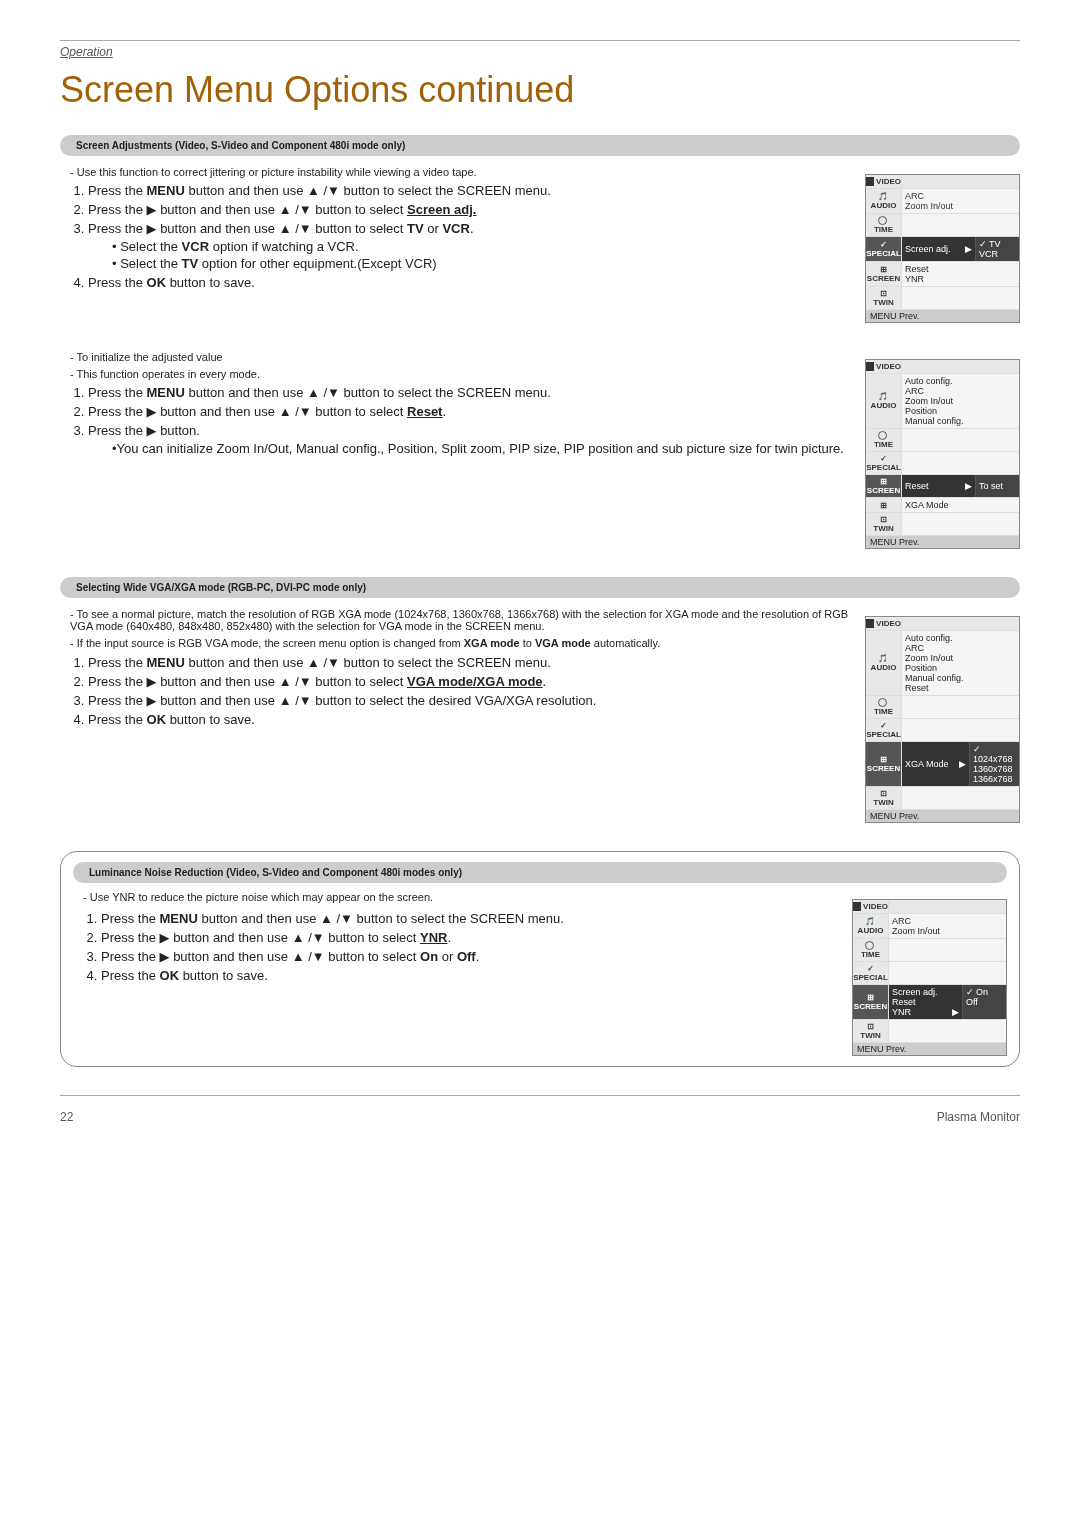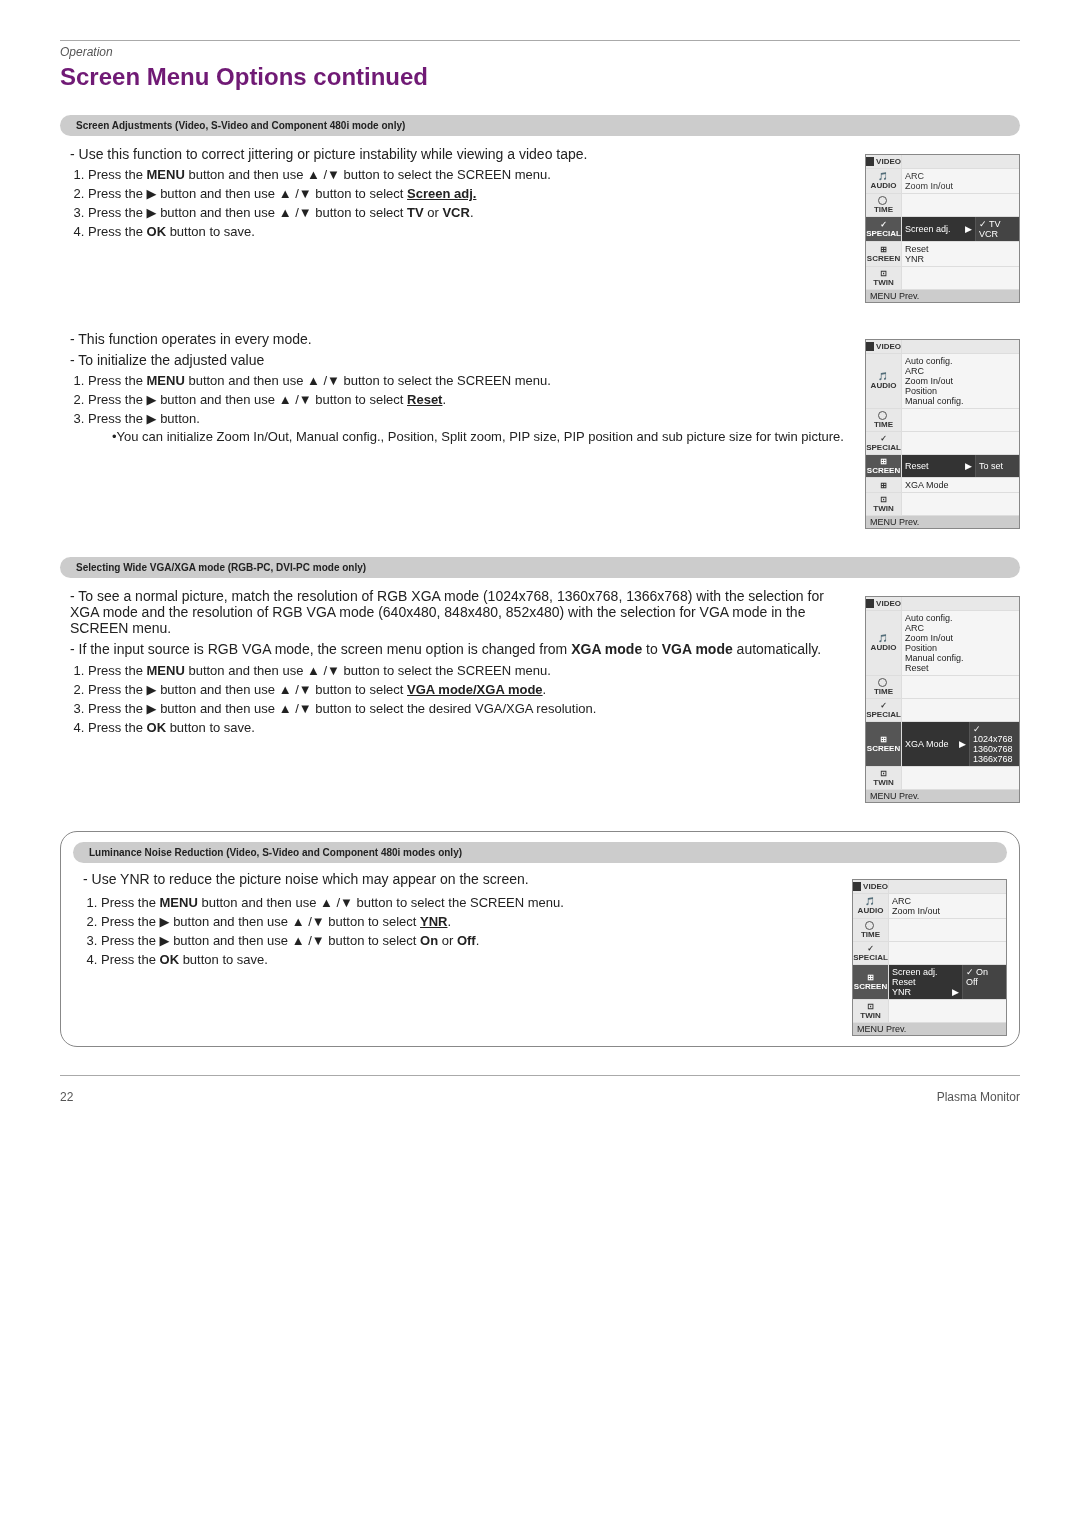"Operation" .section-label { margin-bottom: 4px -> 10px; text-decoration: none -> underline }
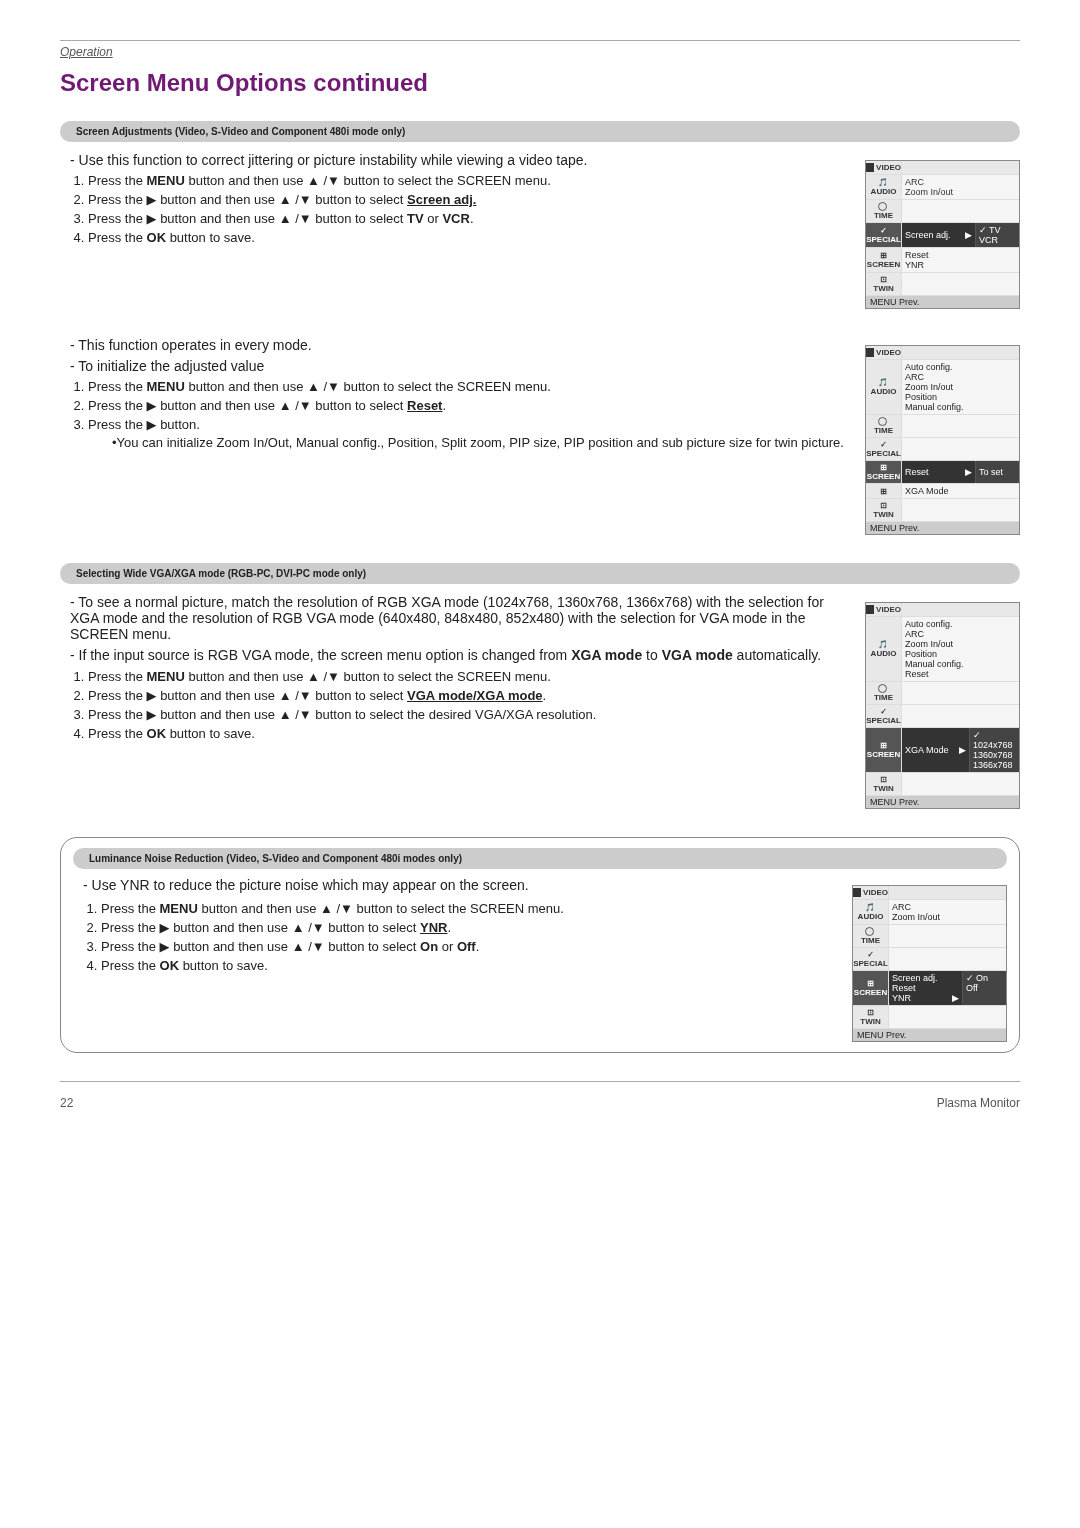"Screen Menu Options continued" .page-title { color: #701a75 -> #a16207; font-size: 24px -> 36px; font-weight: bold -> normal }
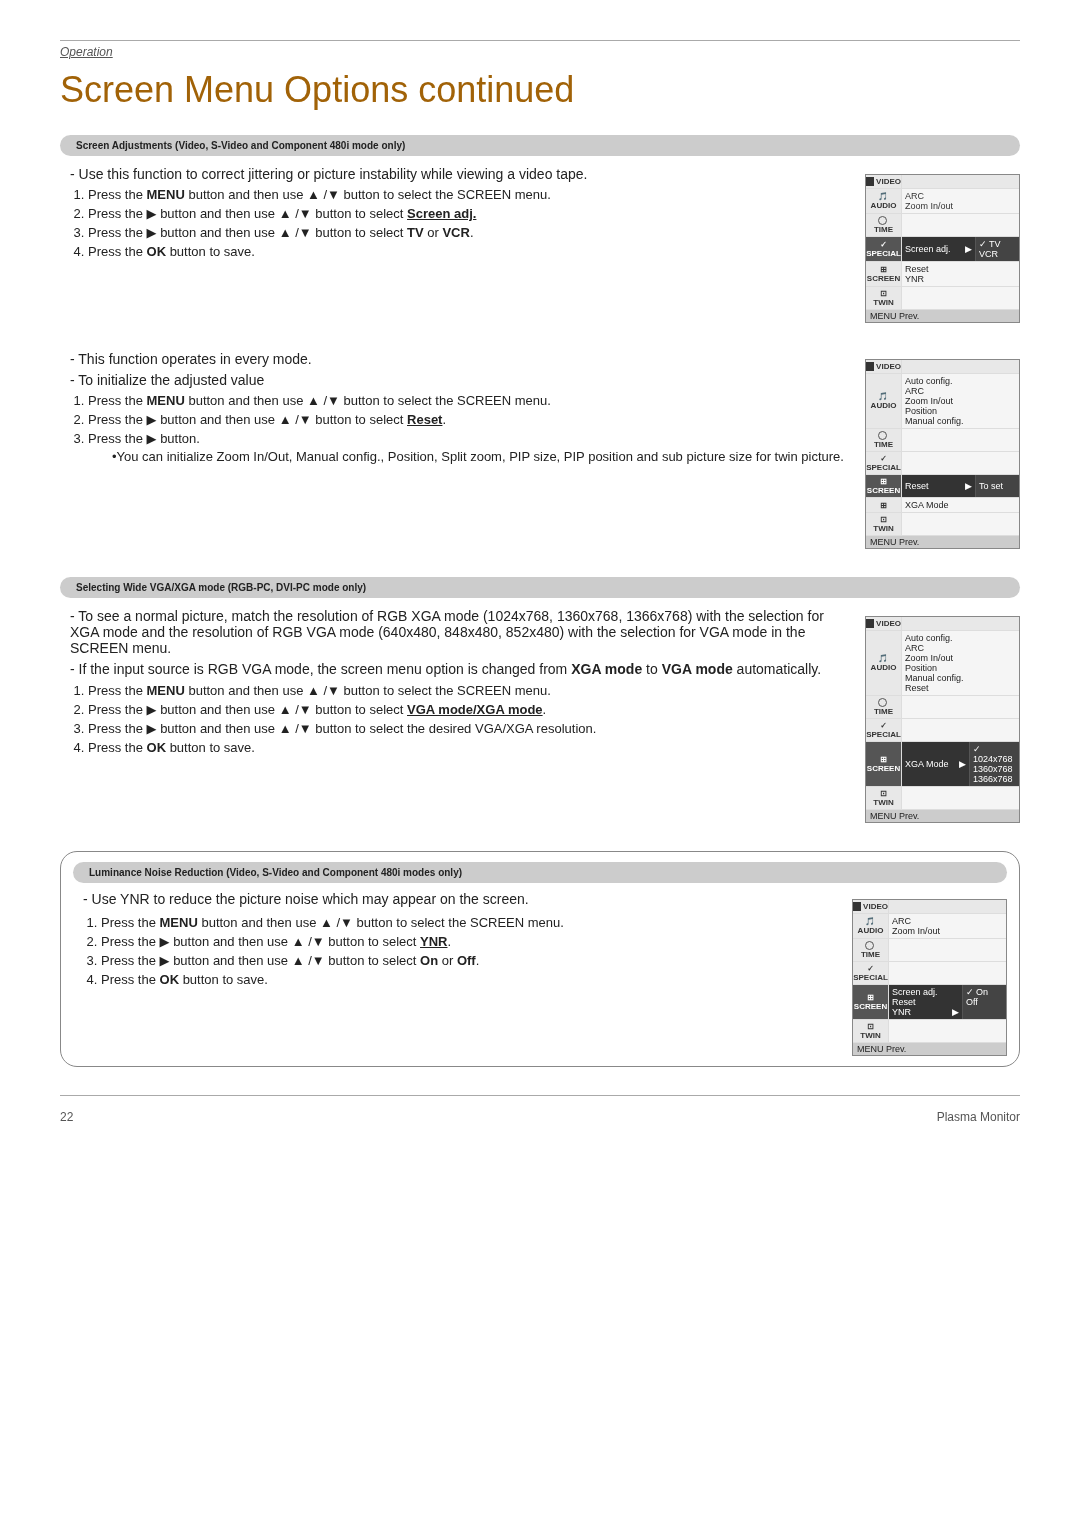"- Use this function to" .dash-text { font-size: 14px -> 11px }
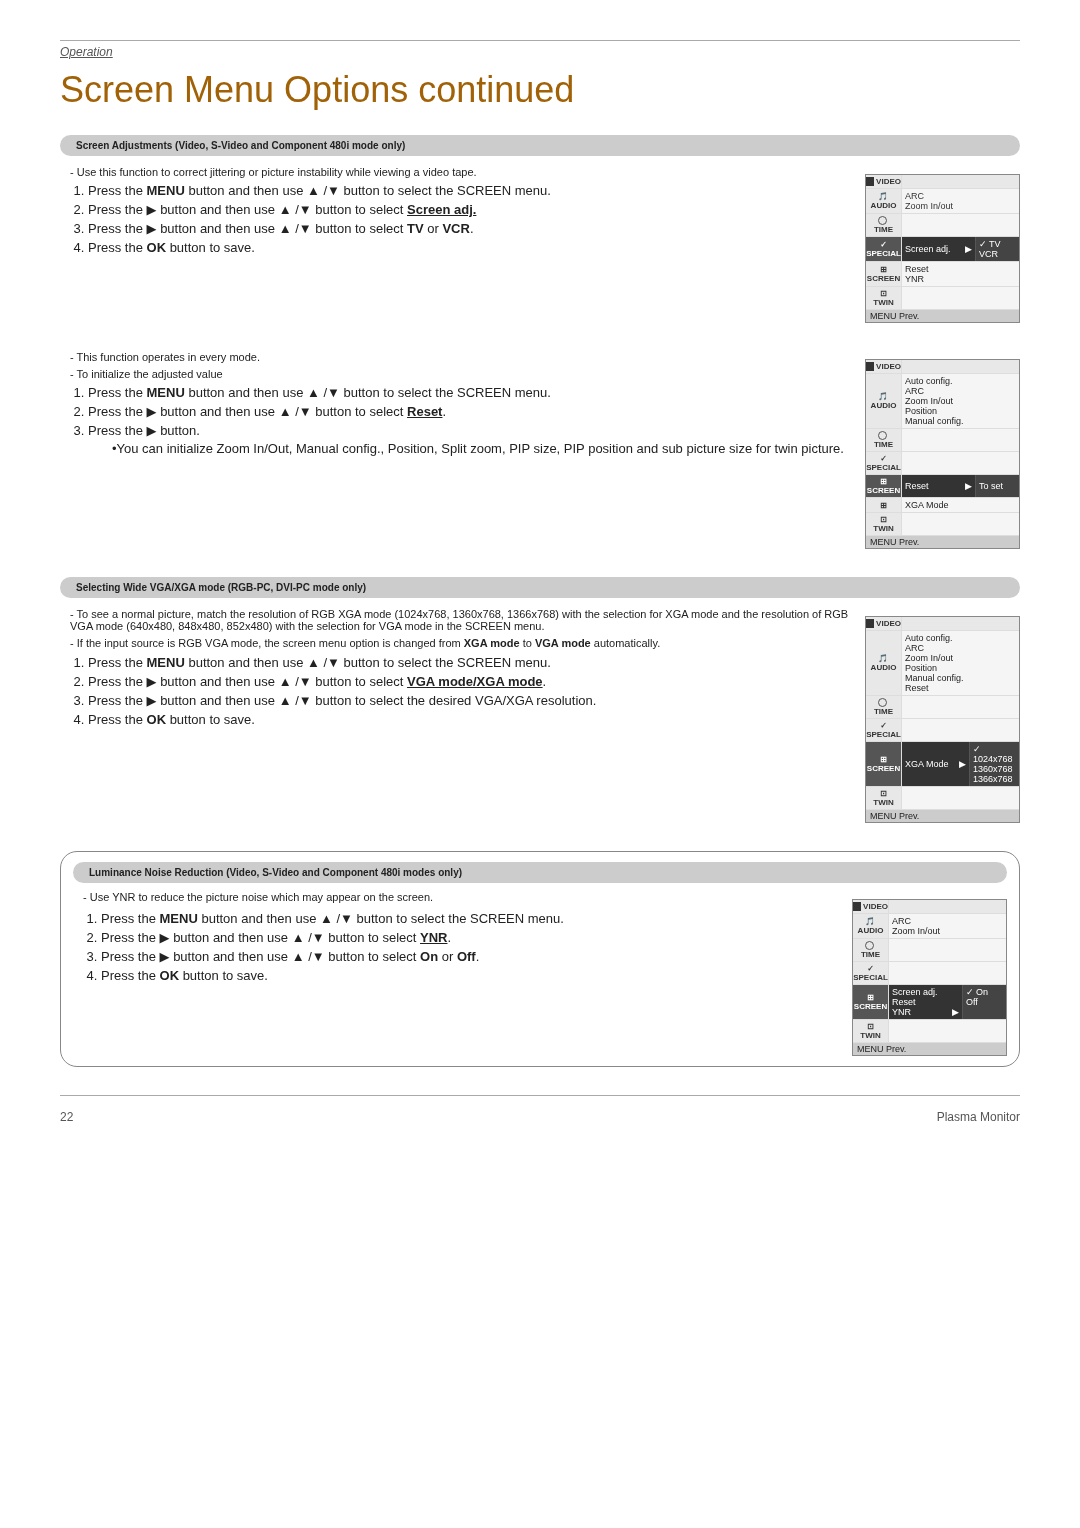"• Select the VCR option" div.sub-bullets { html: none -> <div> <div>• Select the <b>VCR</b> option if watching a VCR.</div> <div>• Select the <b>TV</b> option for other equipment.(Except VCR)</div> </div> }
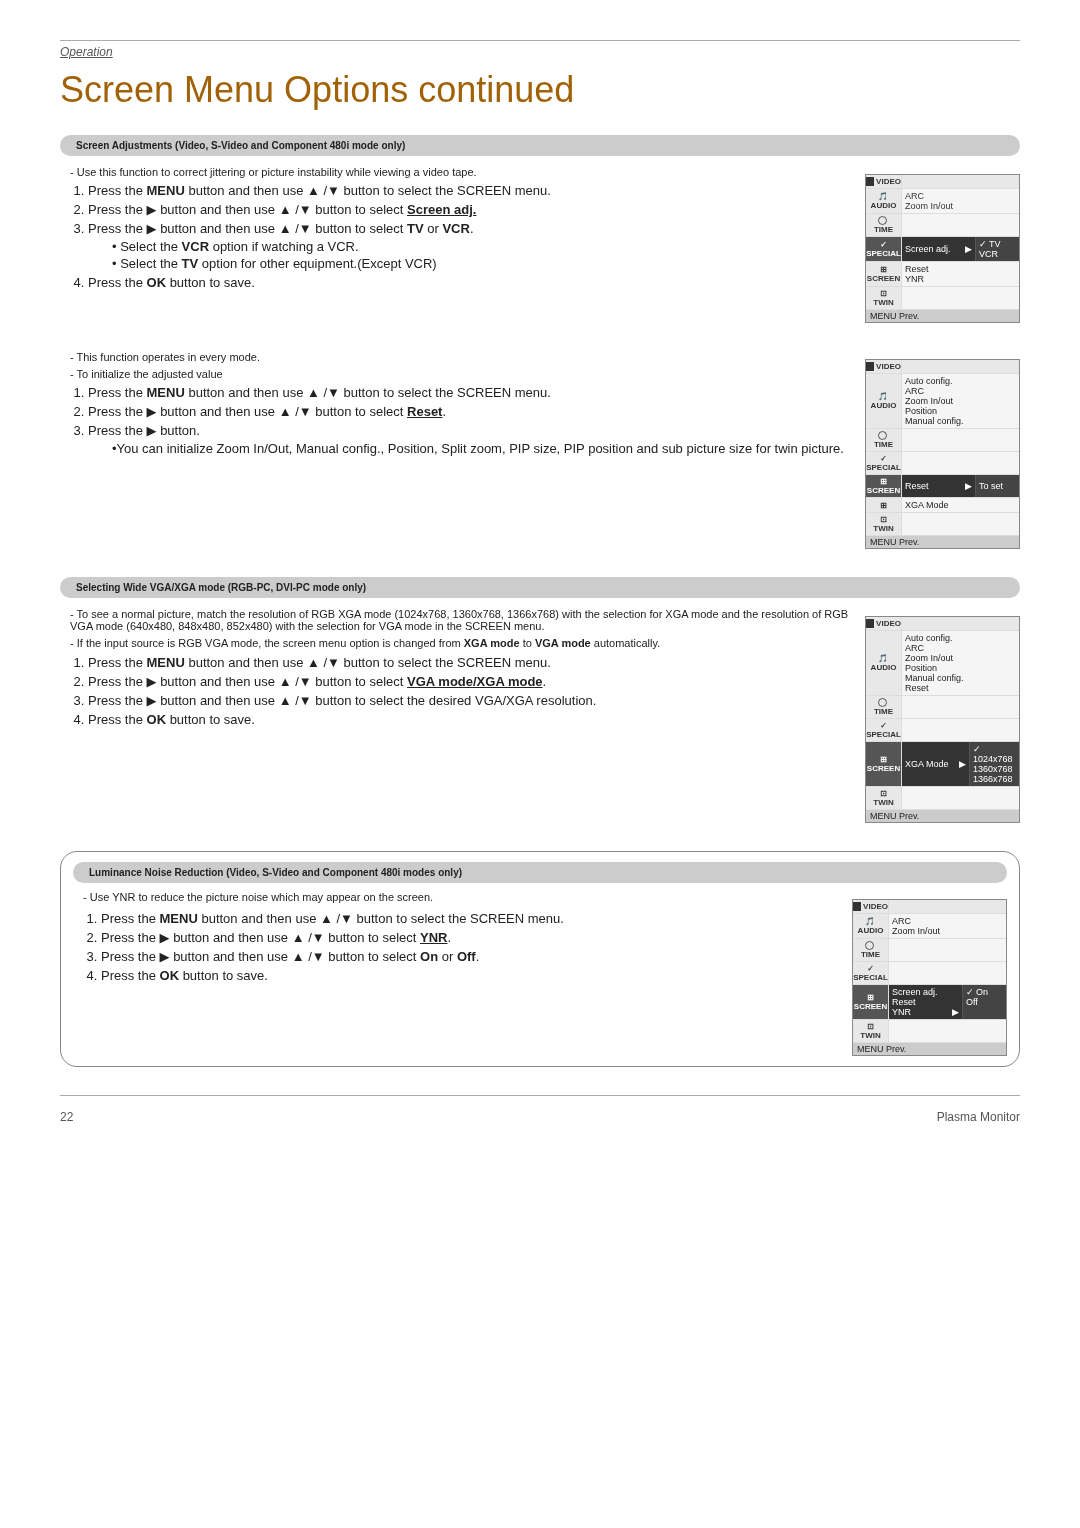"- This function operates in" div.dash-text { order: before "- To initialize the adjusted" -> after "- To initialize the adjusted" }
